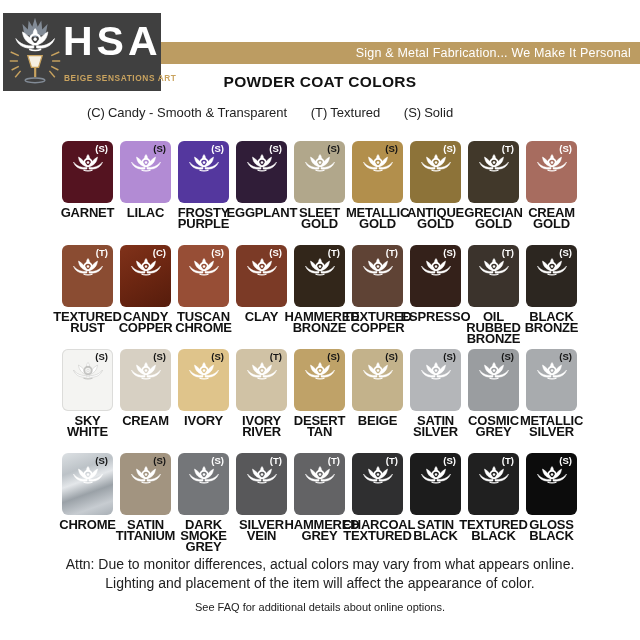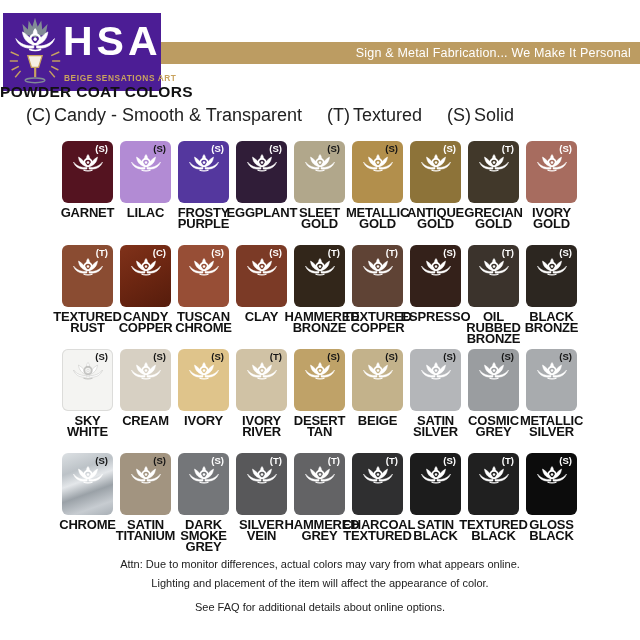"HSA" div.logo-box { background: #4c1d95 -> #404040 }
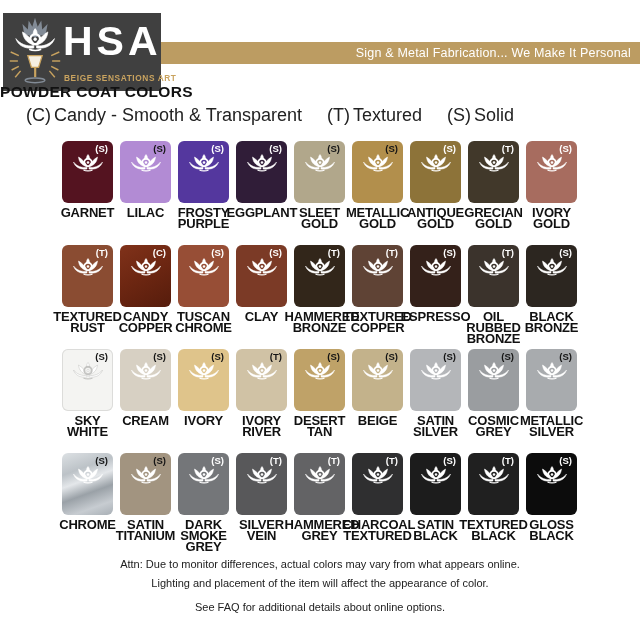"POWDER COAT COLORS" .title { text-align: left -> center; top: 83px -> 73px }
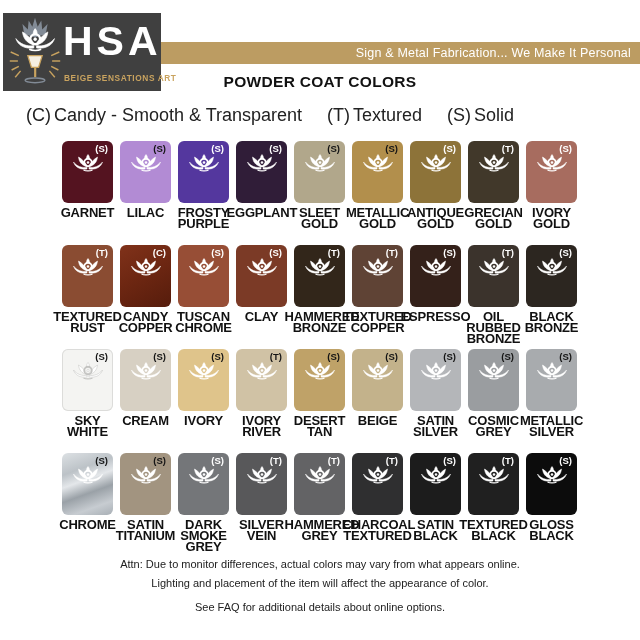"(C) Candy - Smooth &" .legend { font-size: 18px -> 13px }
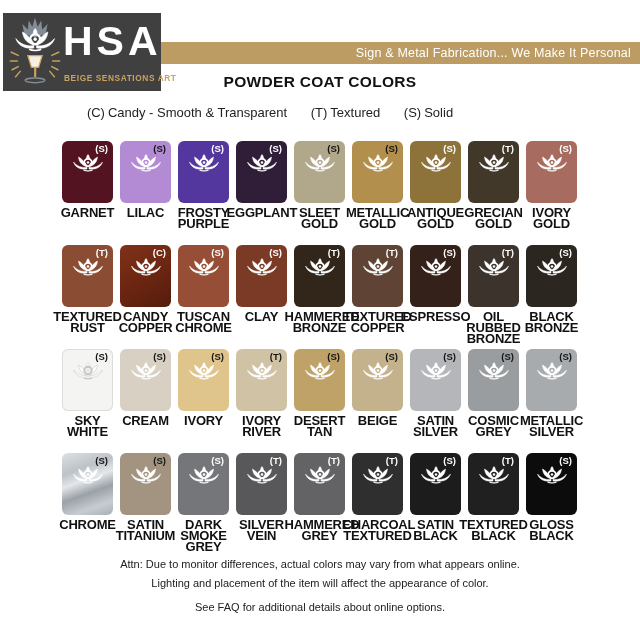"IVORY GOLD" div.sw-label { text: IVORY -> CREAM }
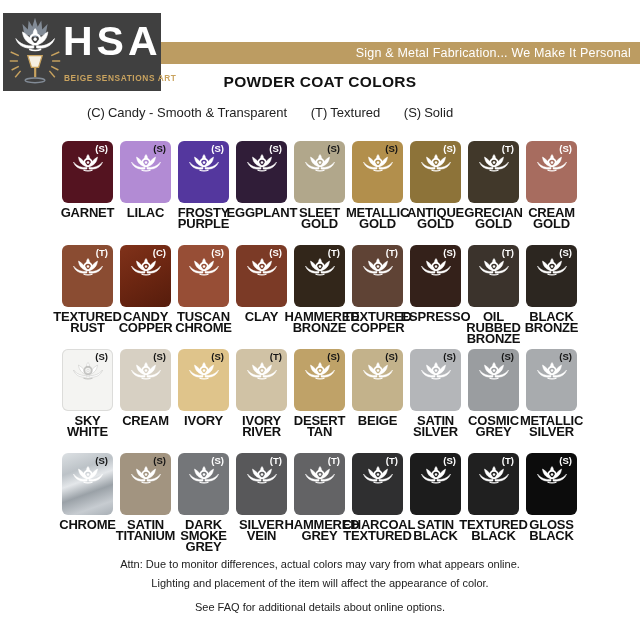"Attn: Due to monitor differences," .notice { font-size: 11px -> 14px }
